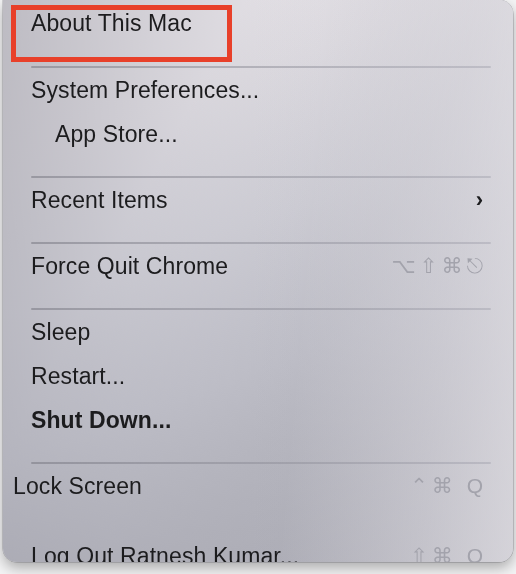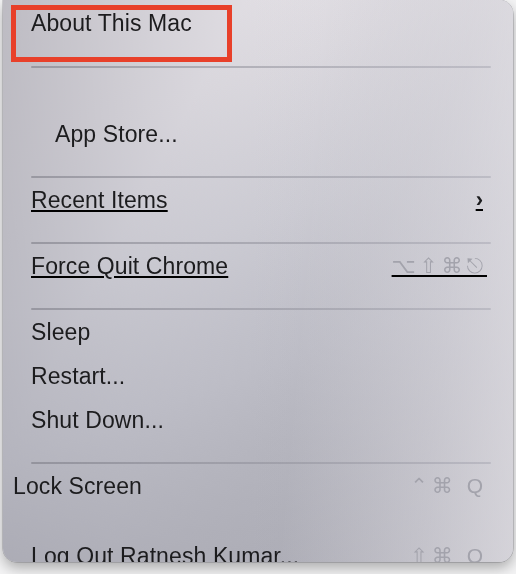"System Preferences..." div.menu-item { html: none -> <div> <span>System Preferences...</span> </div> }
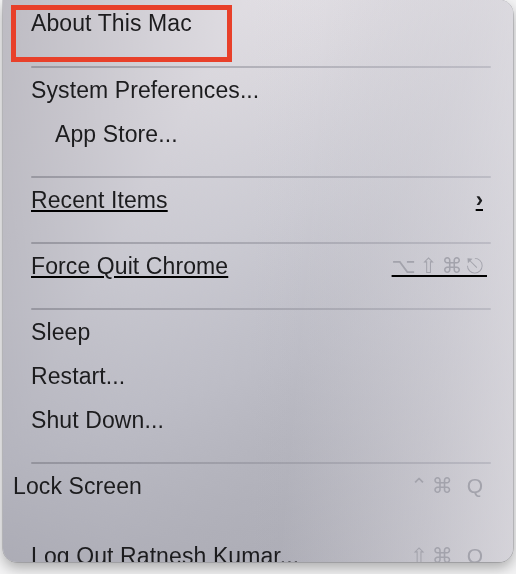"Recent Items" div.menu-item { text-decoration: underline -> none }
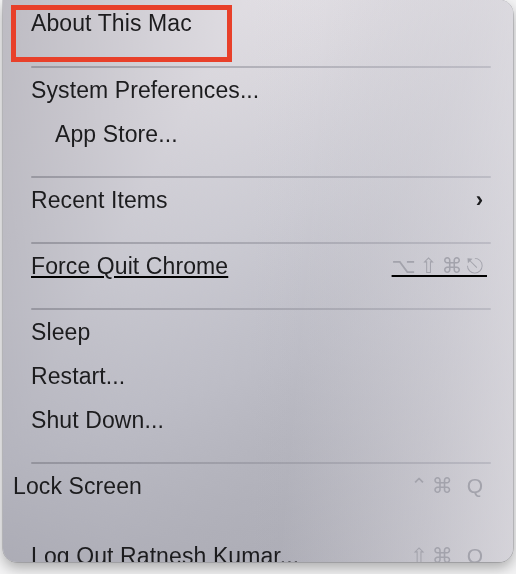"Force Quit Chrome" div.menu-item { text-decoration: underline -> none }
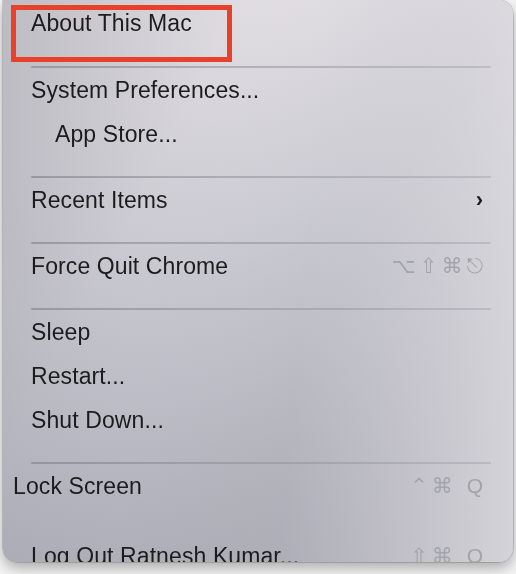"Shut Down..." div.menu-item { font-weight: none -> bold }
